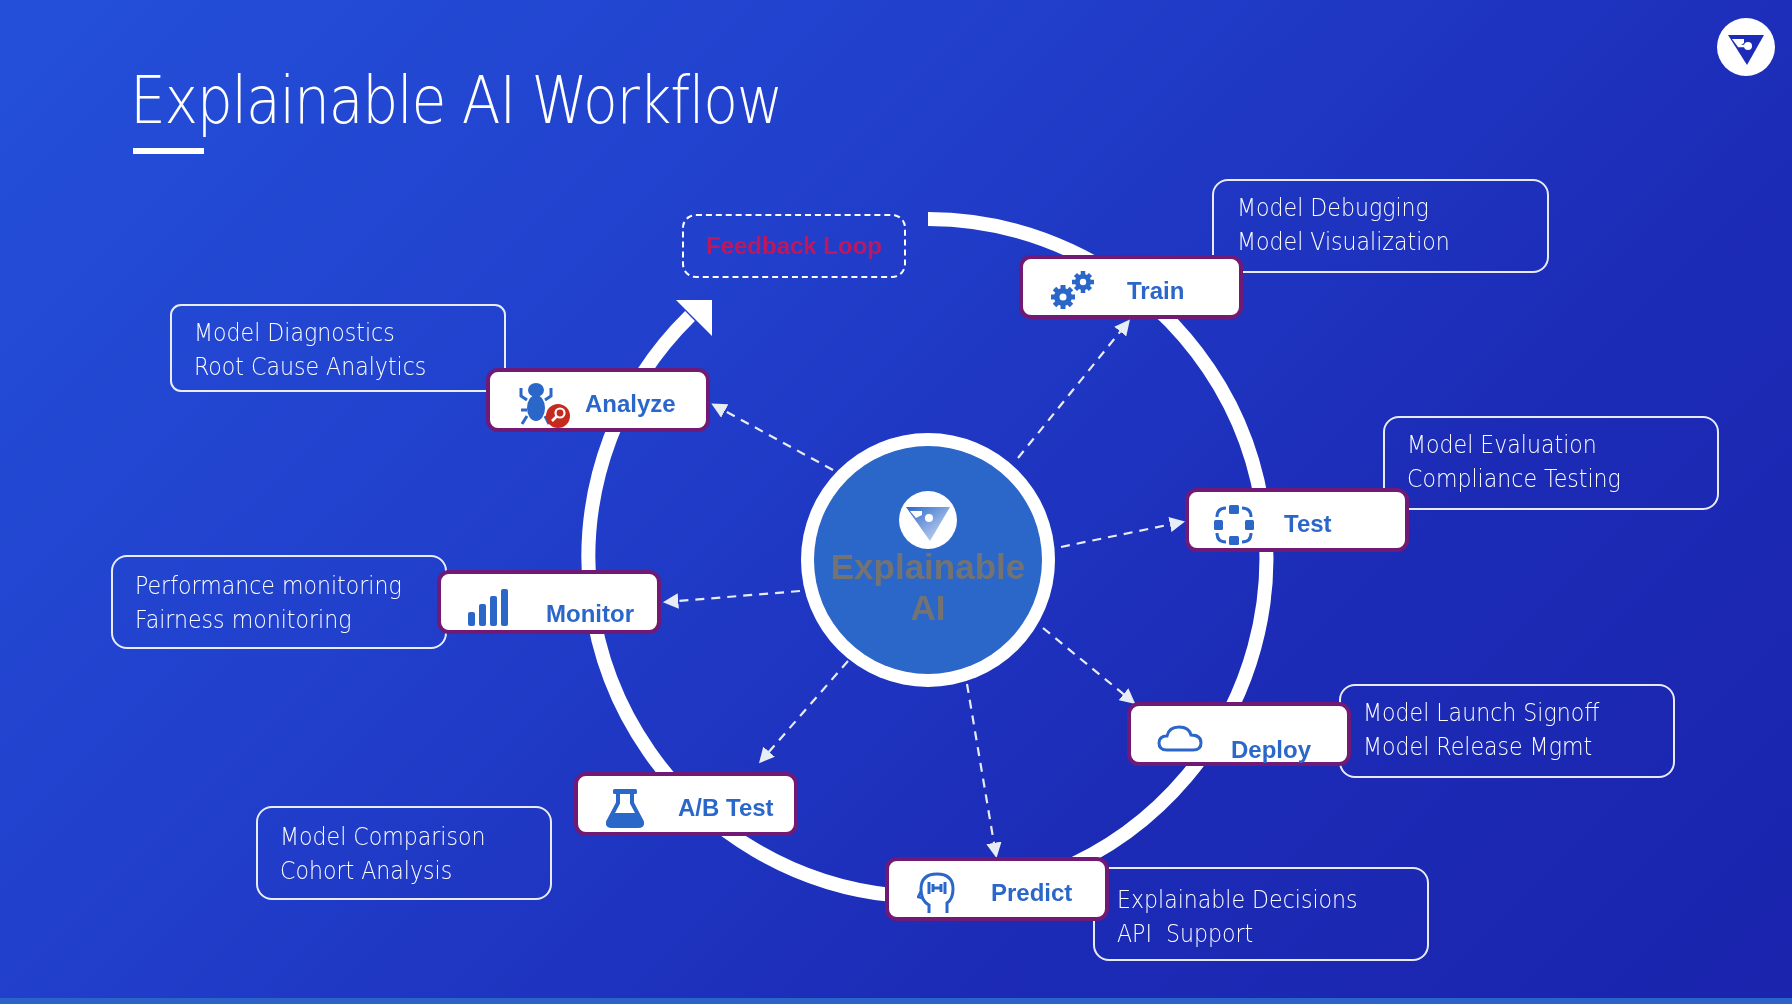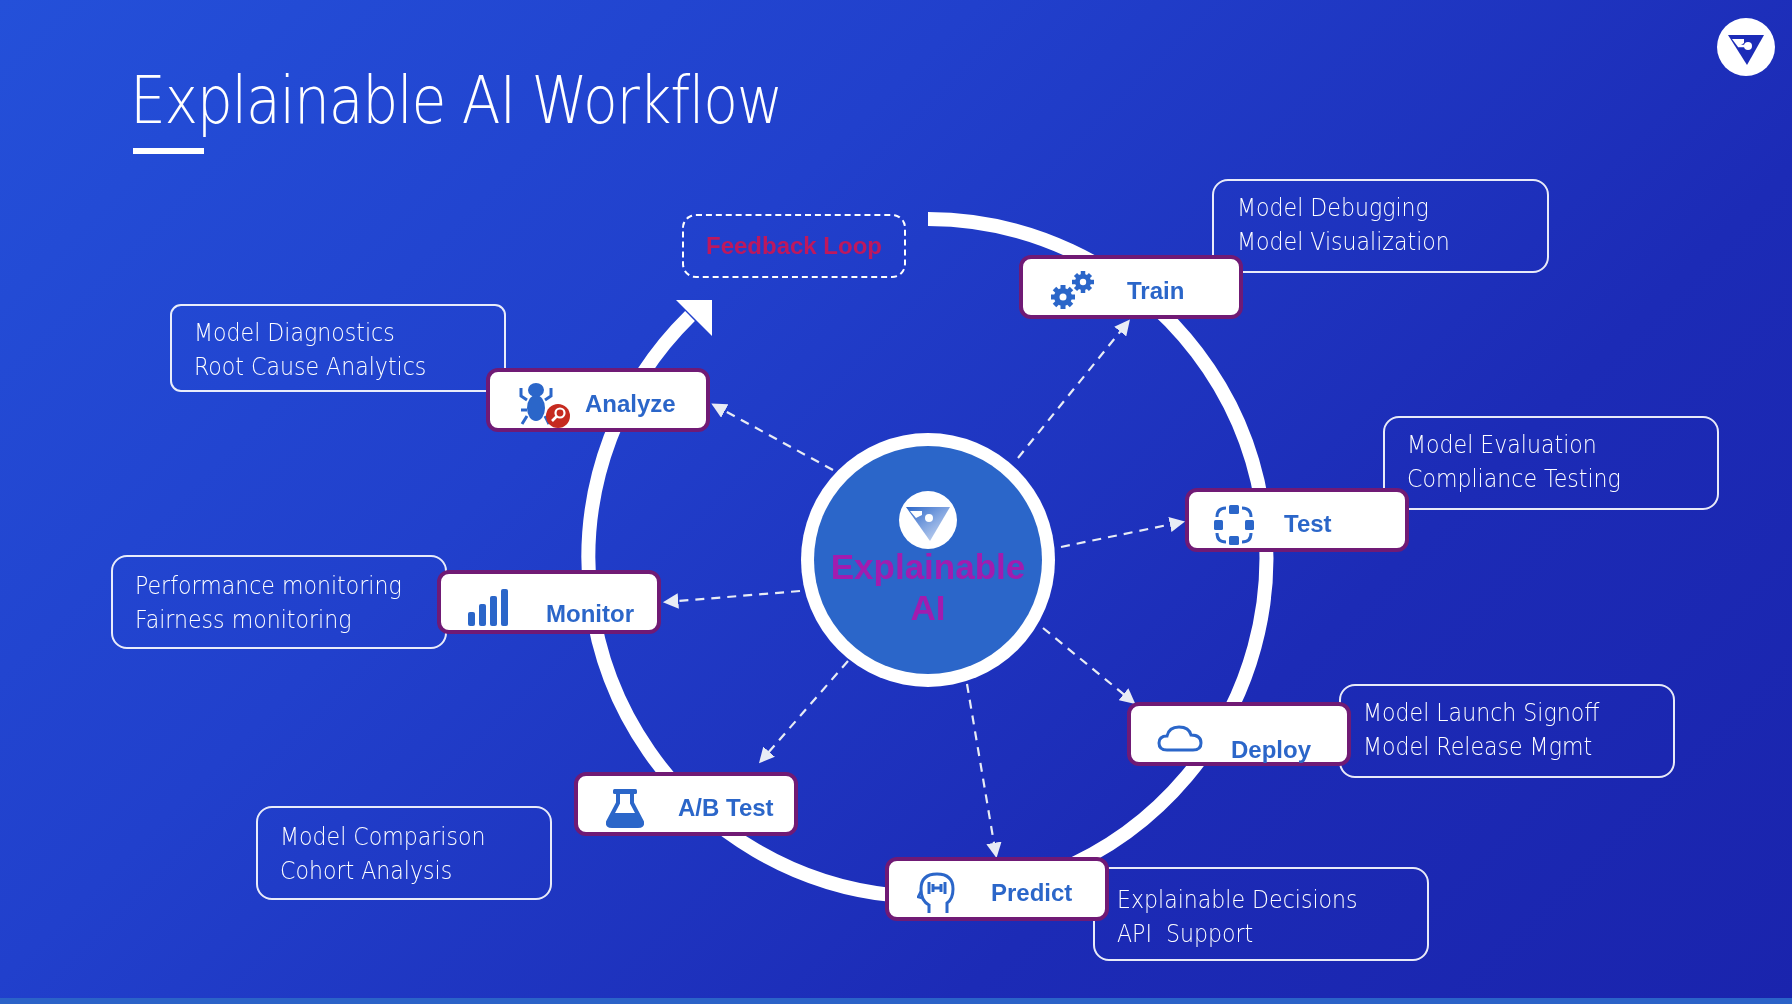"Explainable" .hub-text { color: #a21caf -> #737373 }
